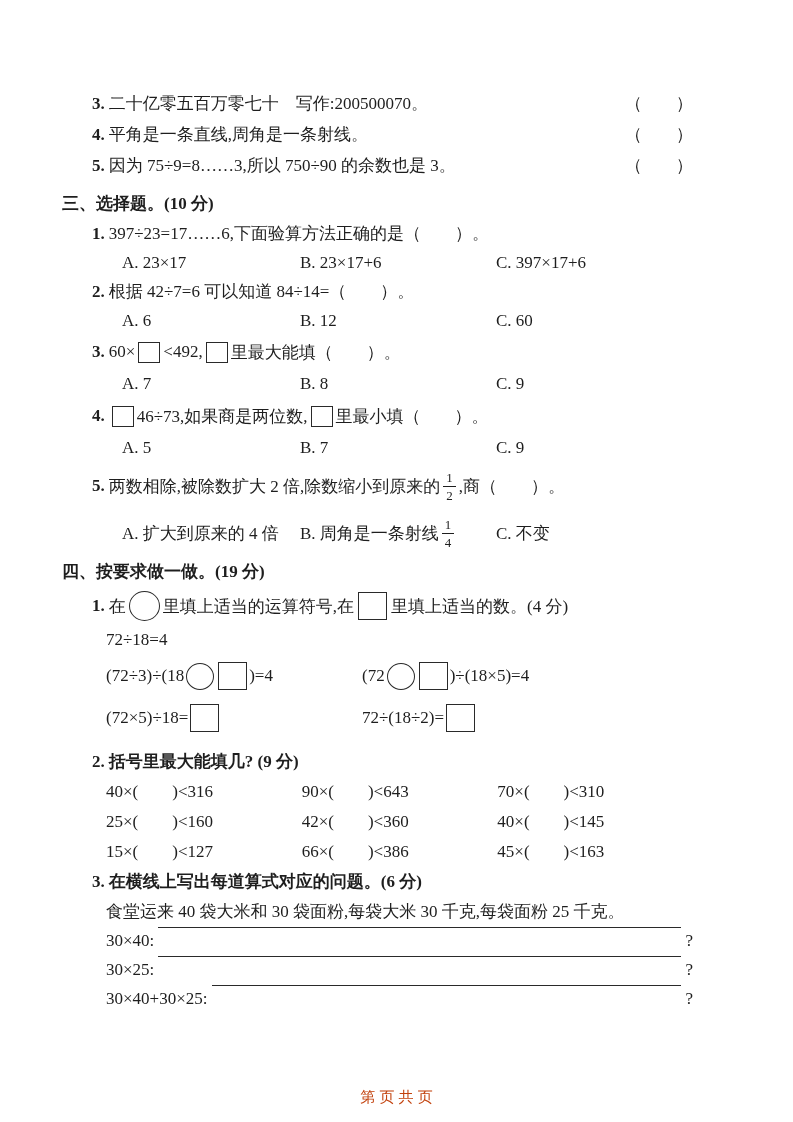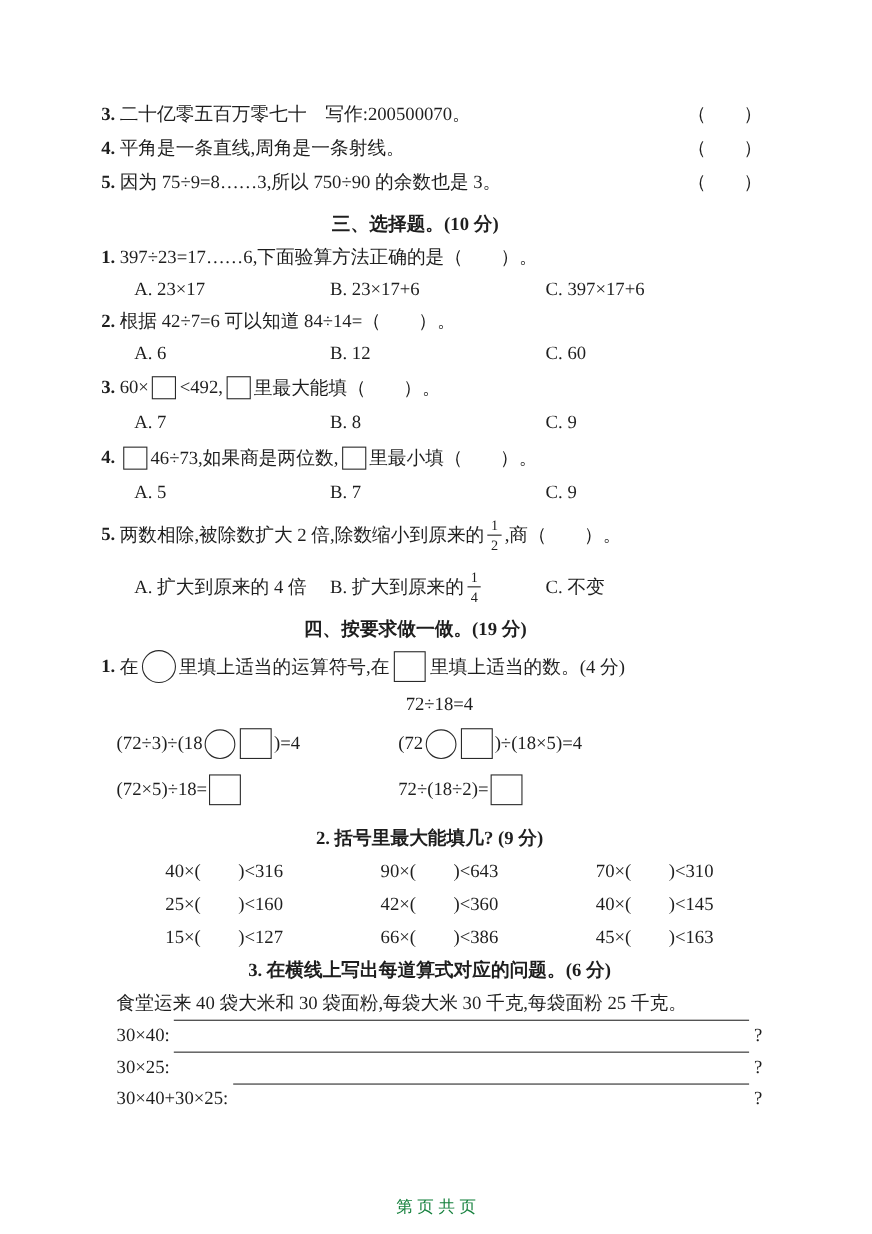"三、选择题。(10 分)" .h30 { text-align: center -> none }
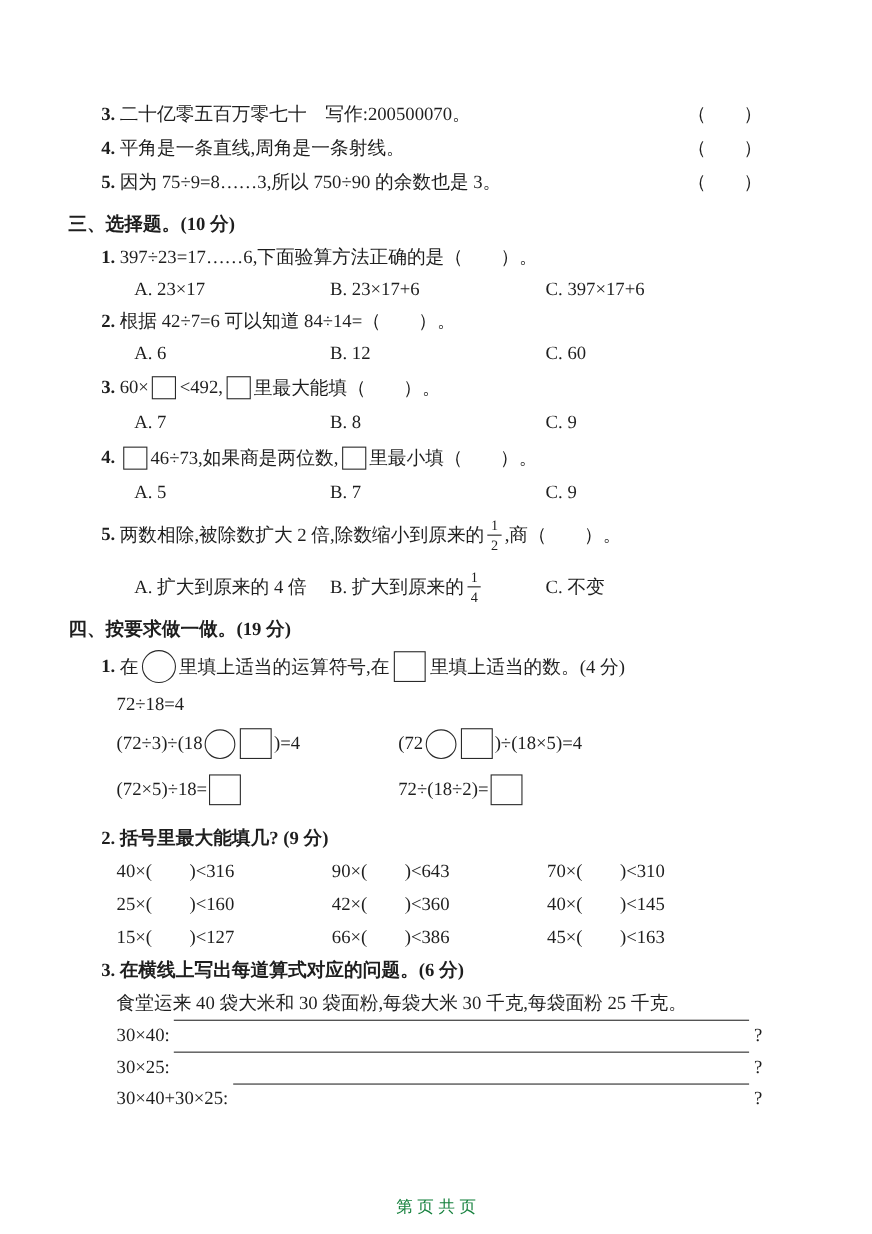"B. 扩大到原来的" span { text: 扩大到原来的 -> 周角是一条射线 }
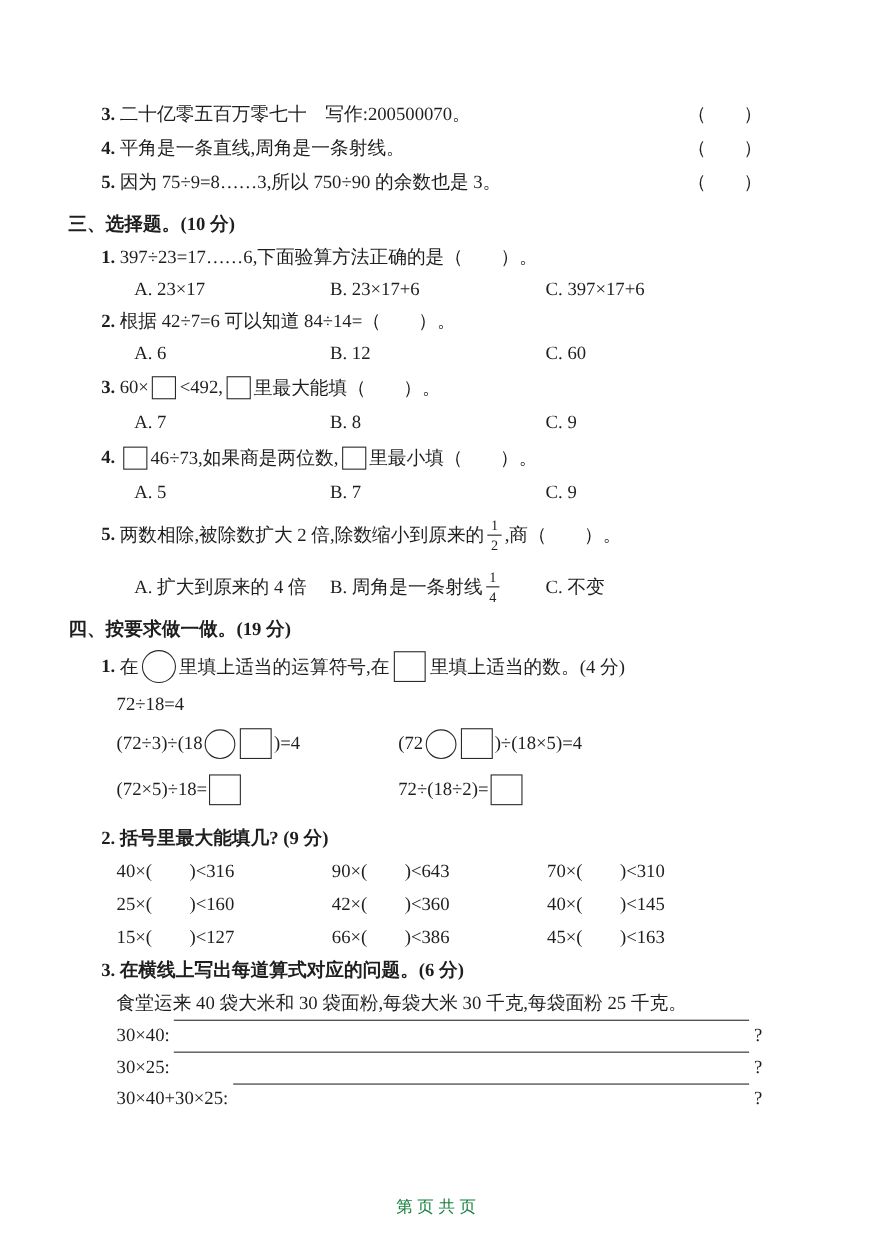"第 页 共 页" .footer { color: #15803d -> #c2410c }
